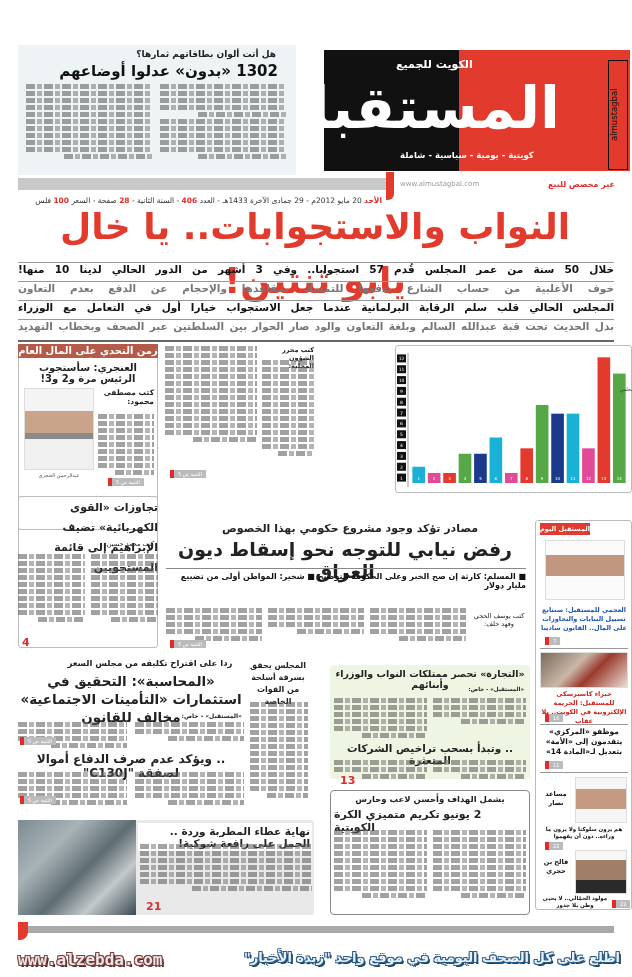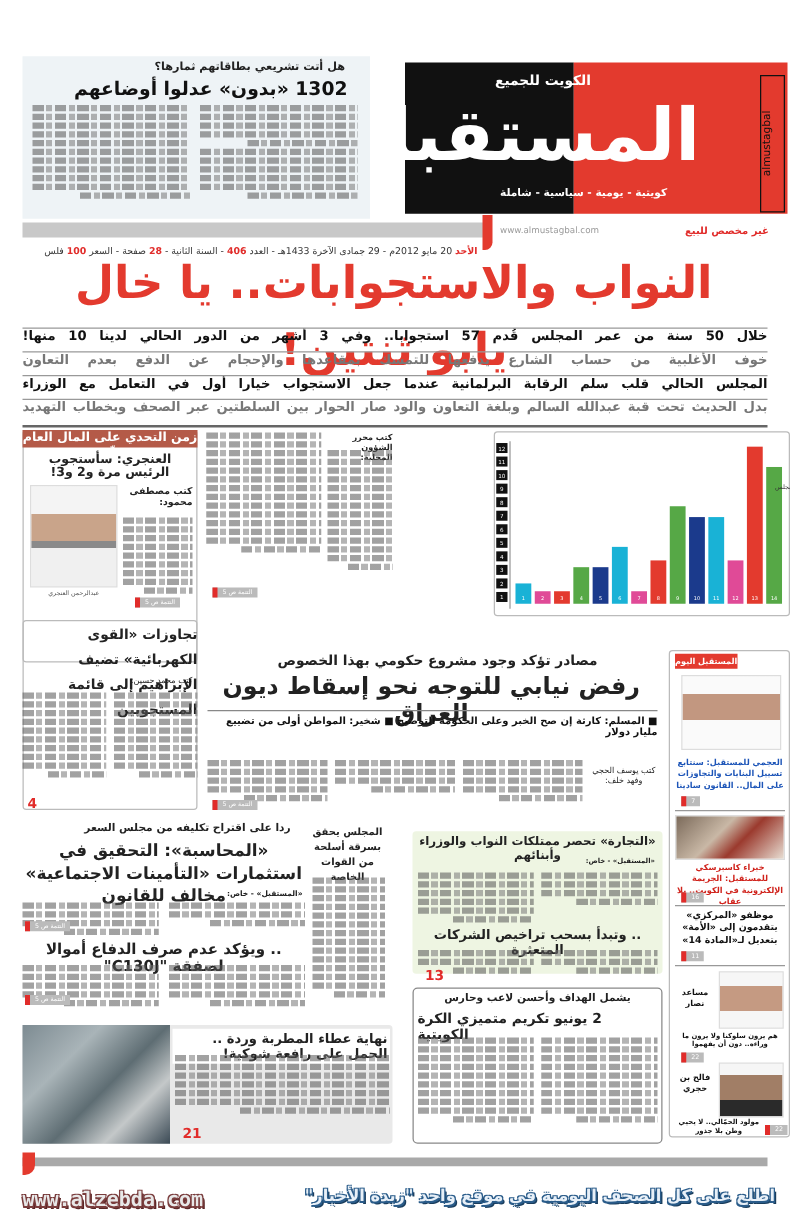"هل أتت تشريعي بطاقاتهم ثمارها؟" div.abs { text: تشريعي -> ألوان }
